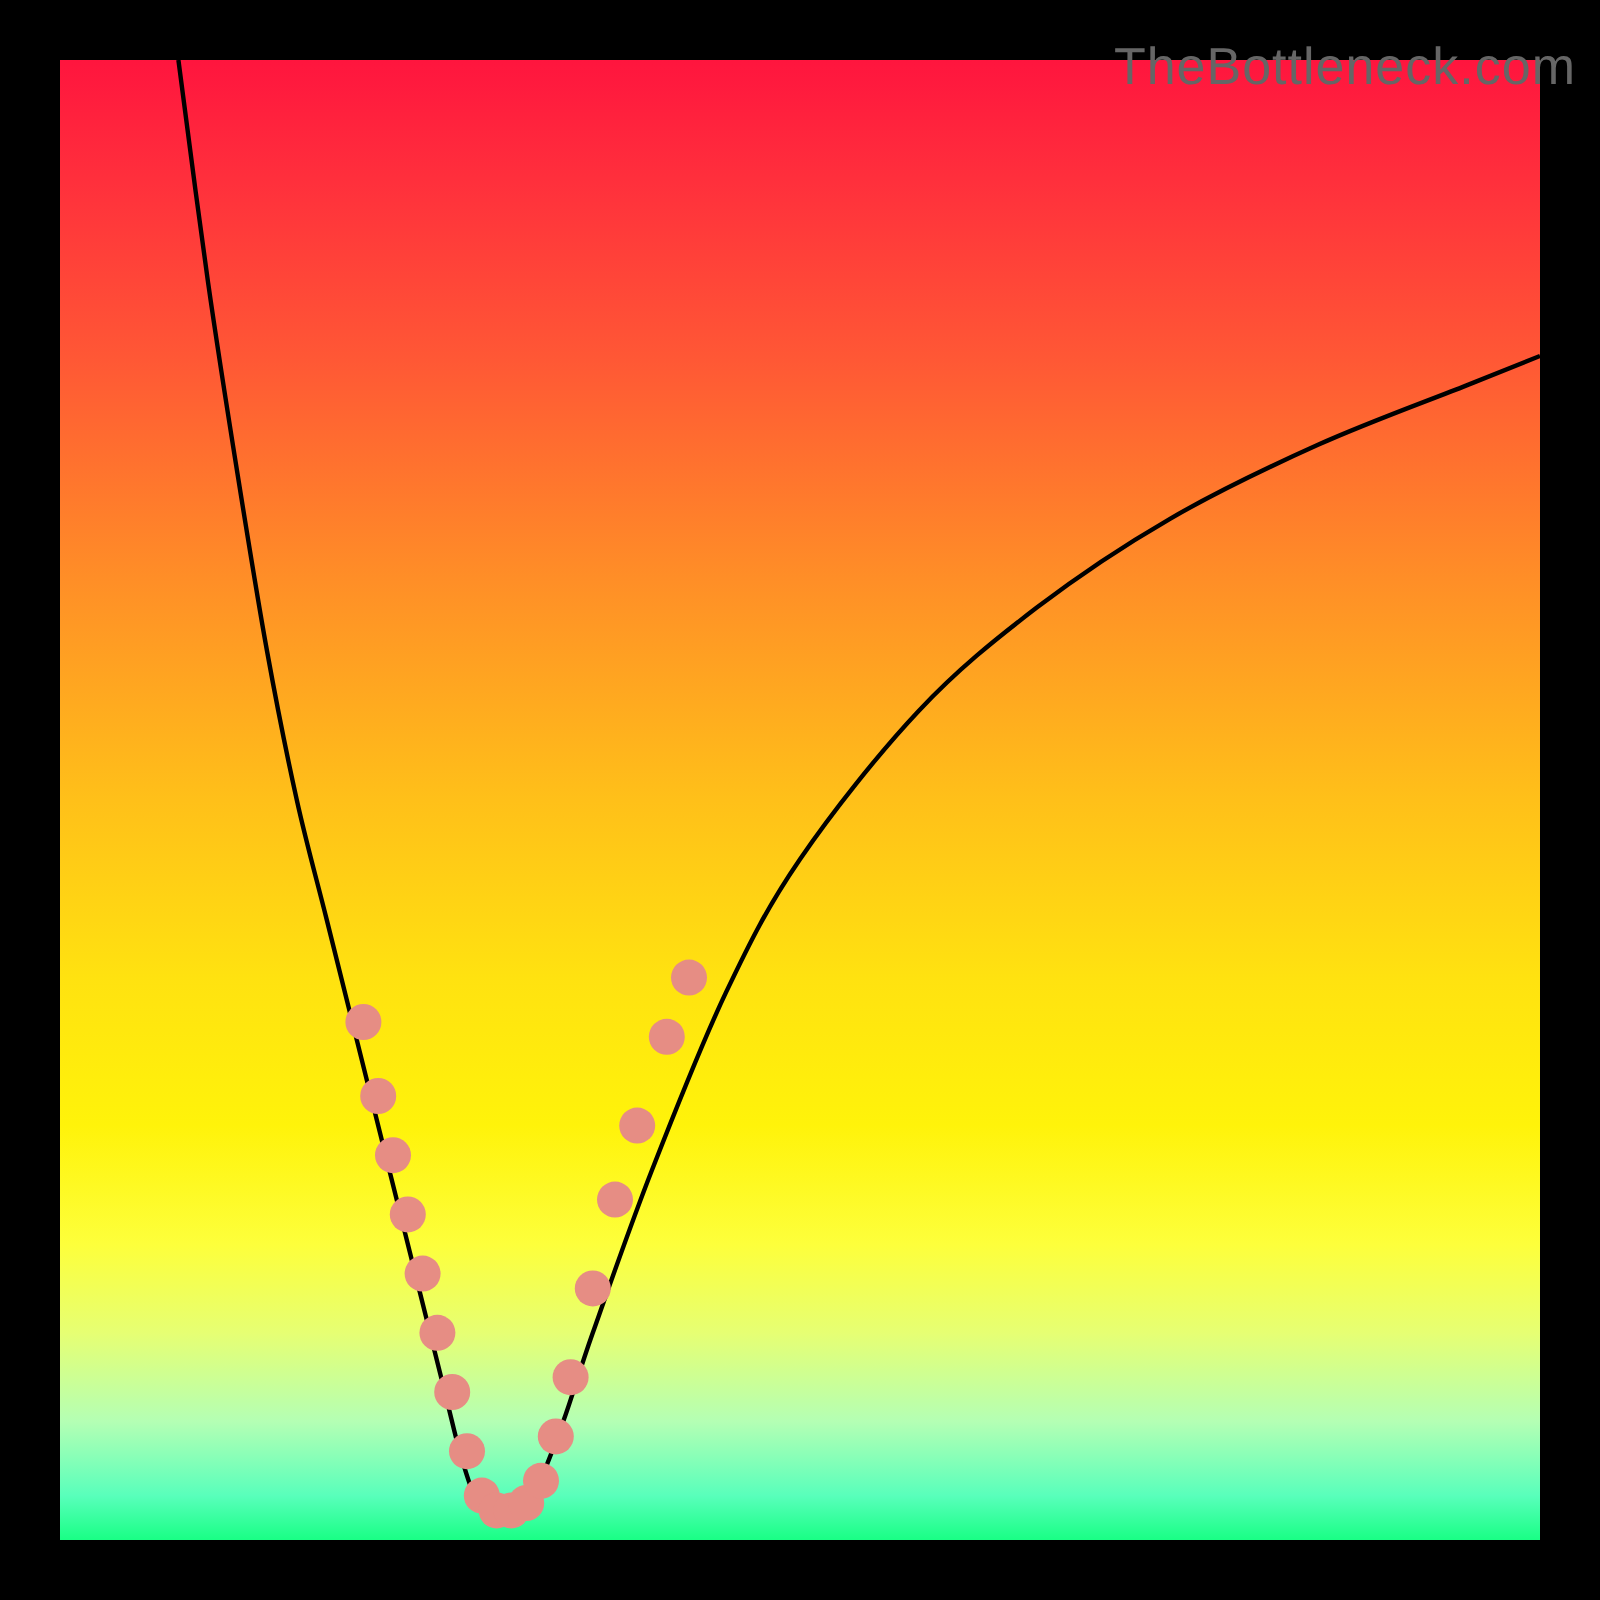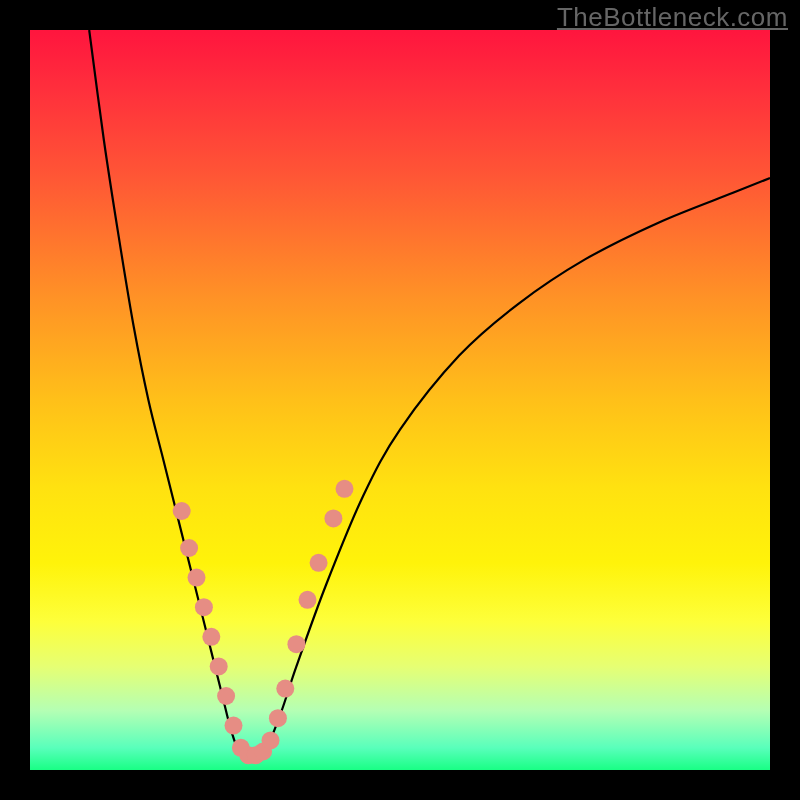"TheBottleneck.com" .watermark { text-decoration: underline -> none; top: 2px -> 18px }
